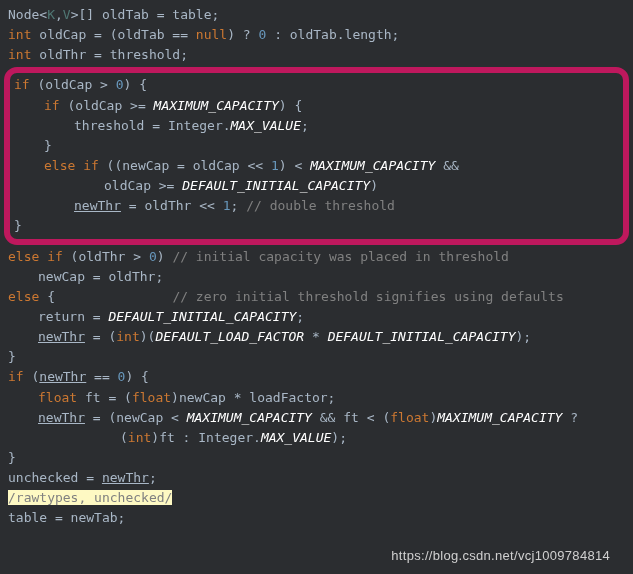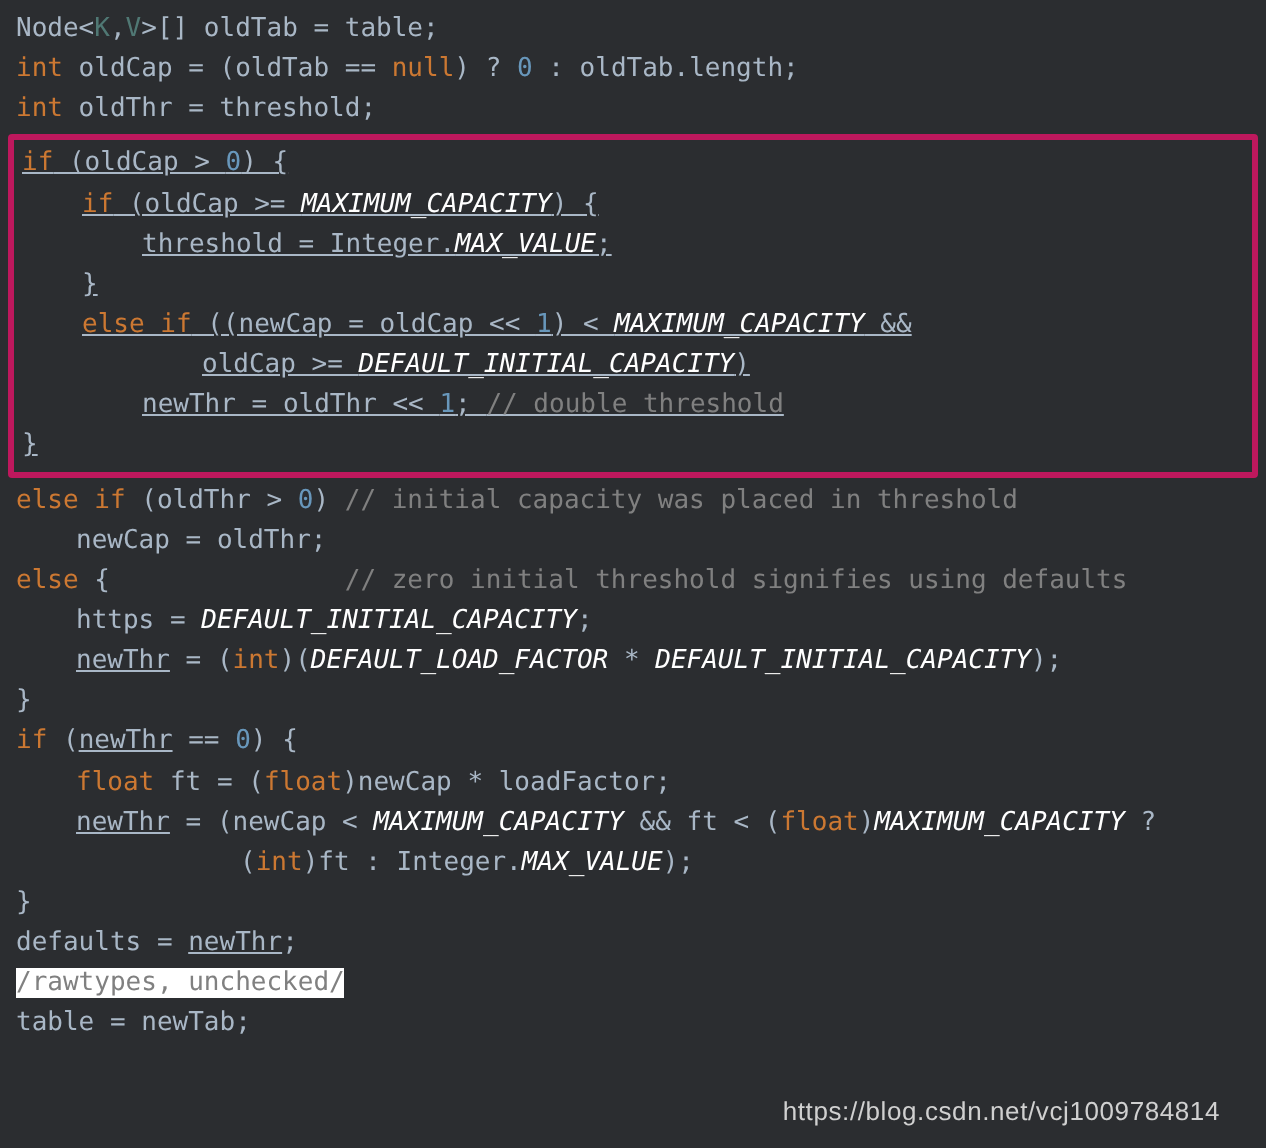"if (oldCap > 0) {" .red-box { border: 3px solid #be185d -> 6px solid #be185d; border-radius: 2px -> 13px; text-decoration: underline -> none }
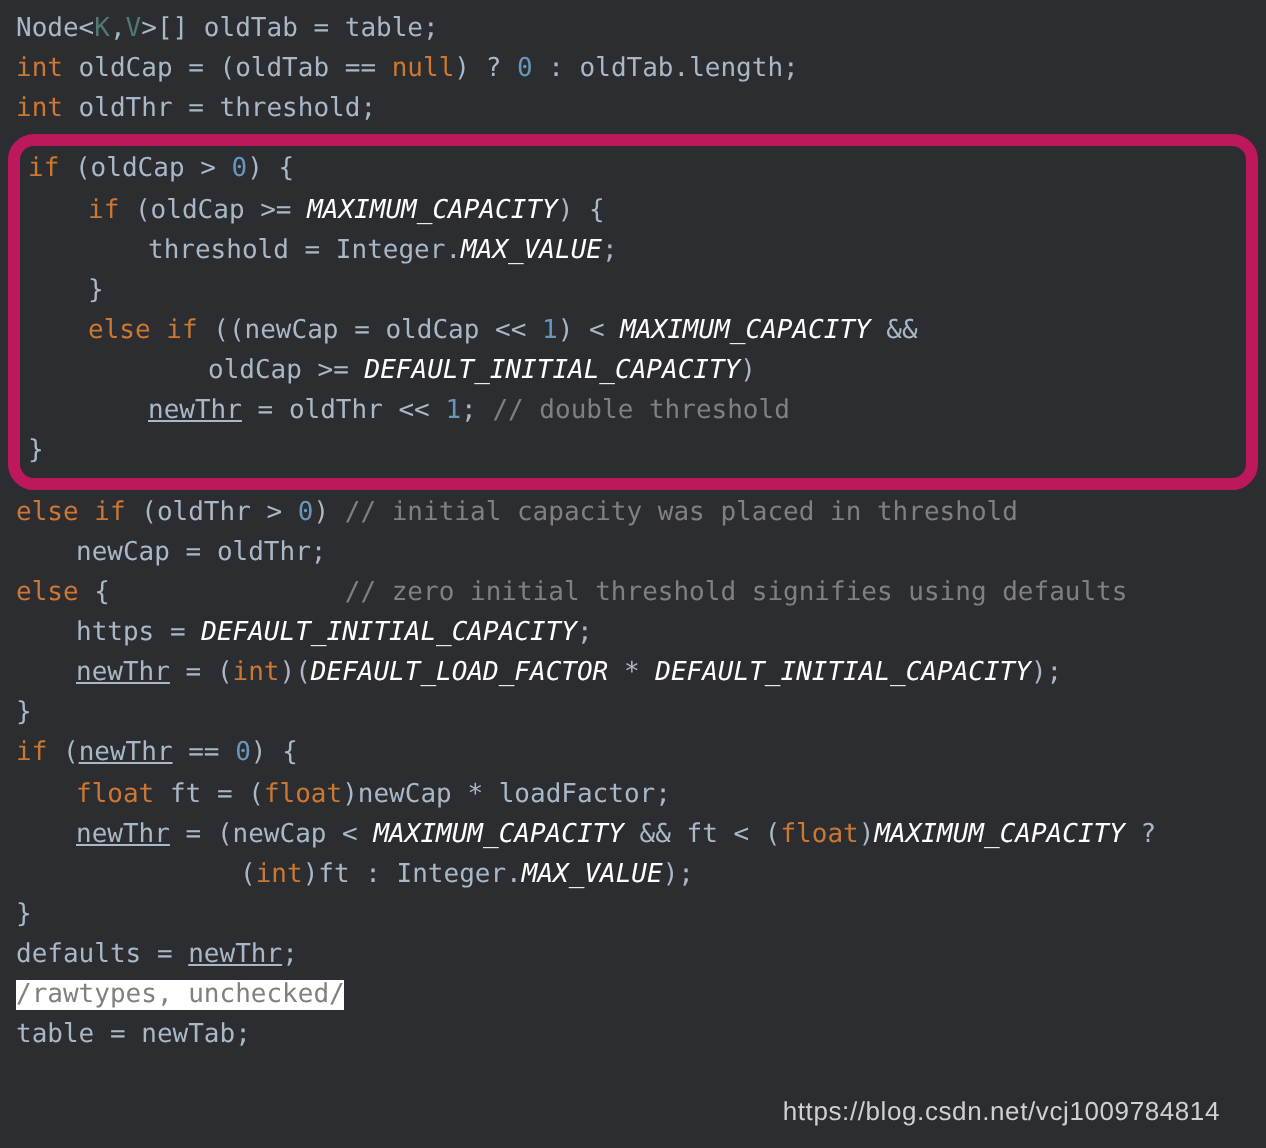"https =" span { text: https -> return }
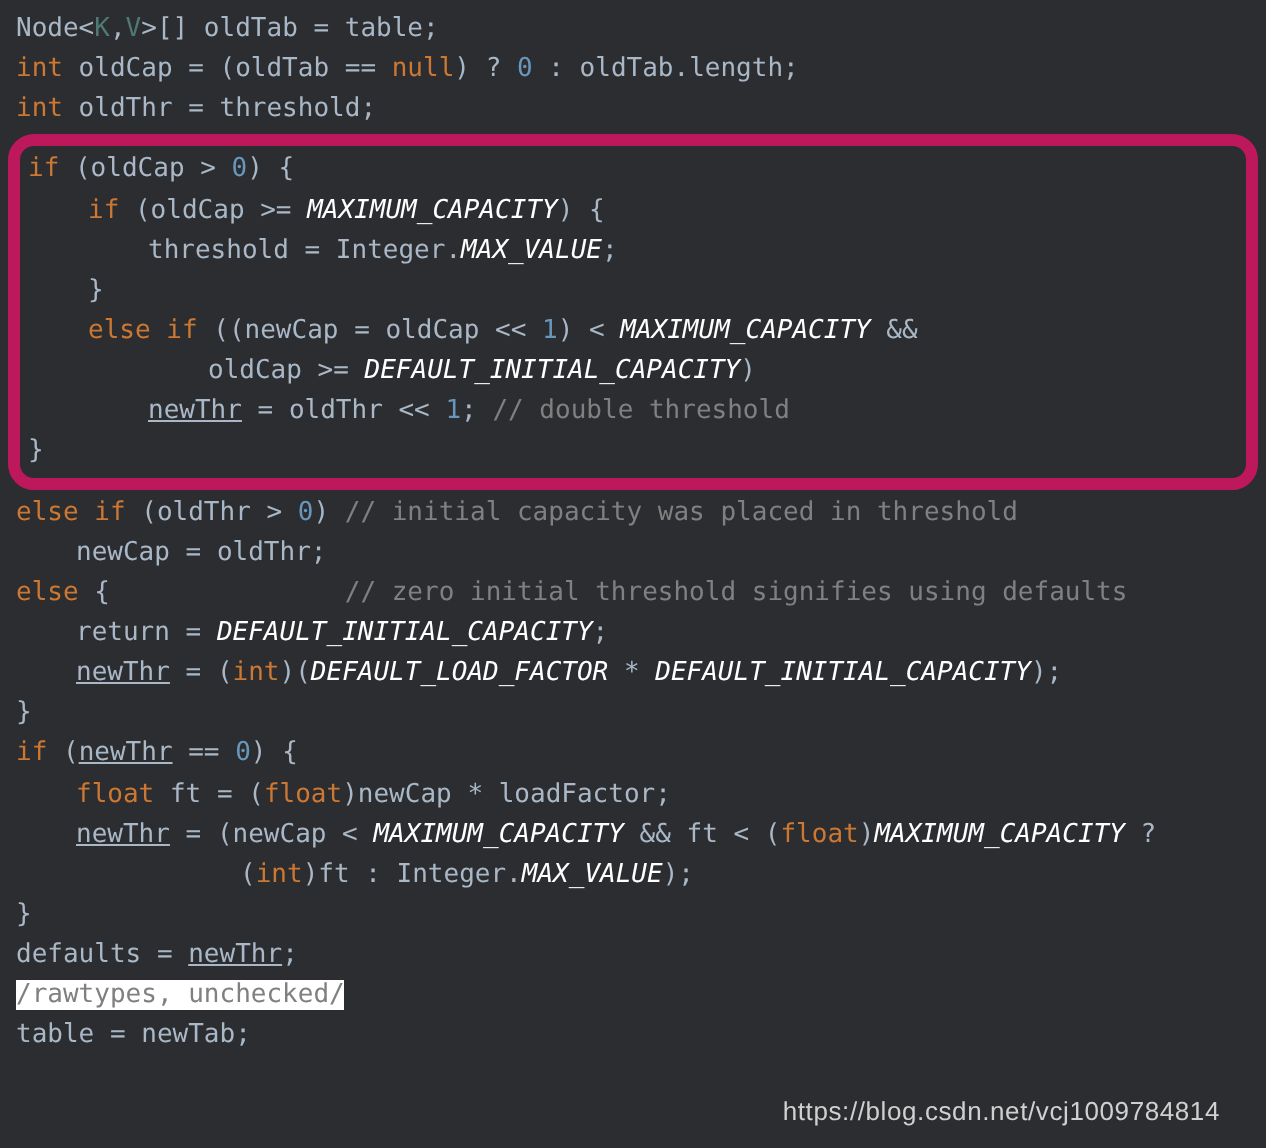"defaults =" span { text: defaults -> unchecked }
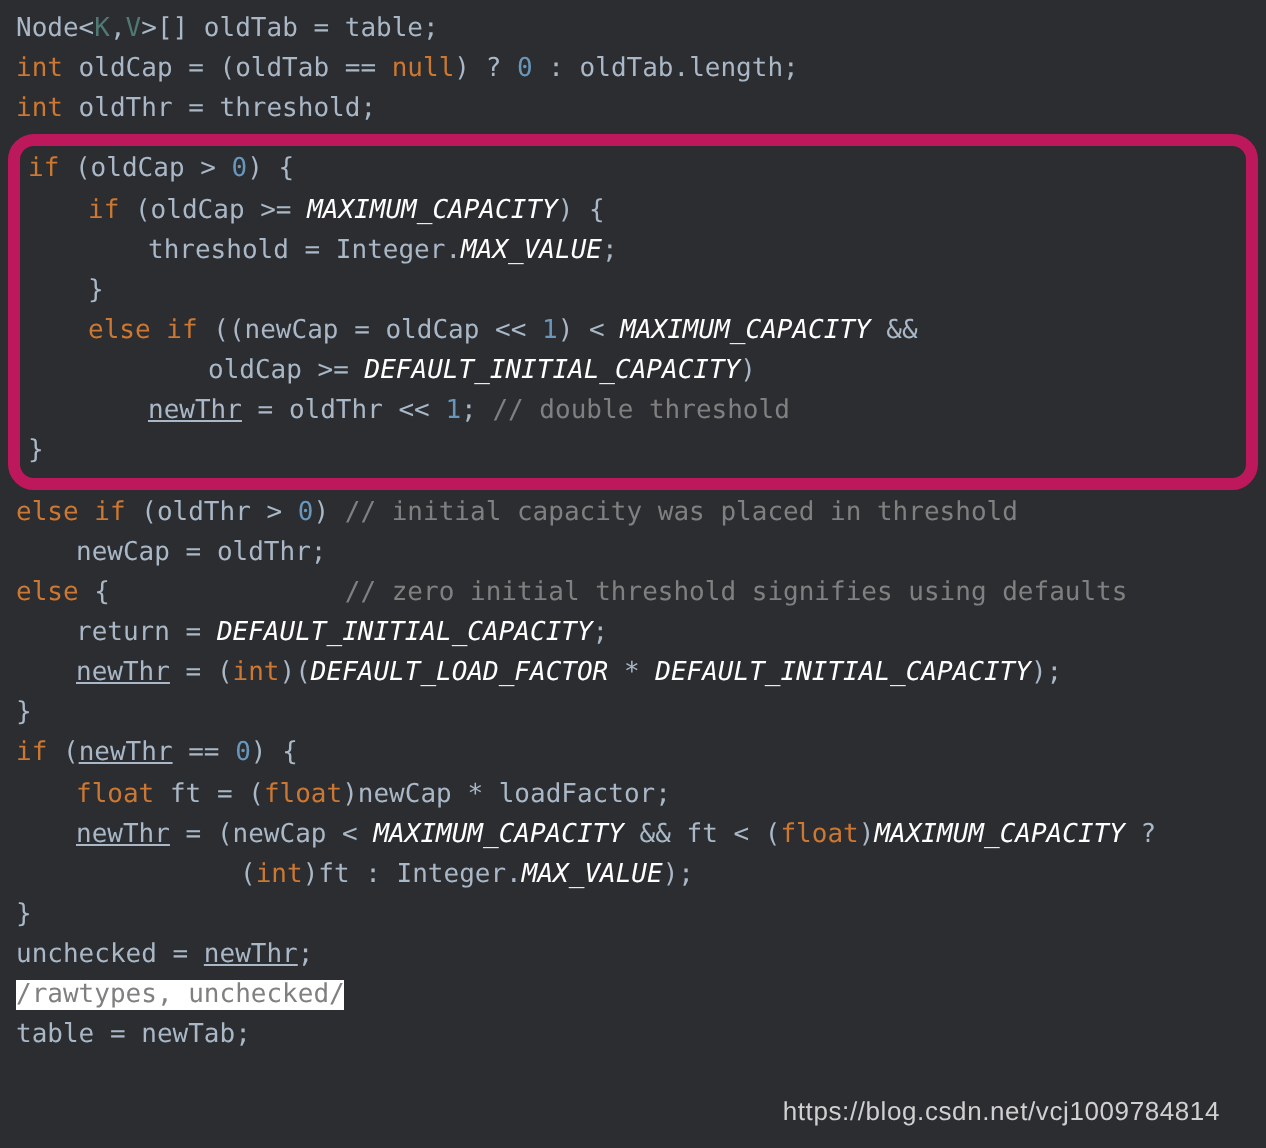"/rawtypes, unchecked/" .annotation { background: #ffffff -> #fef9c3 }
